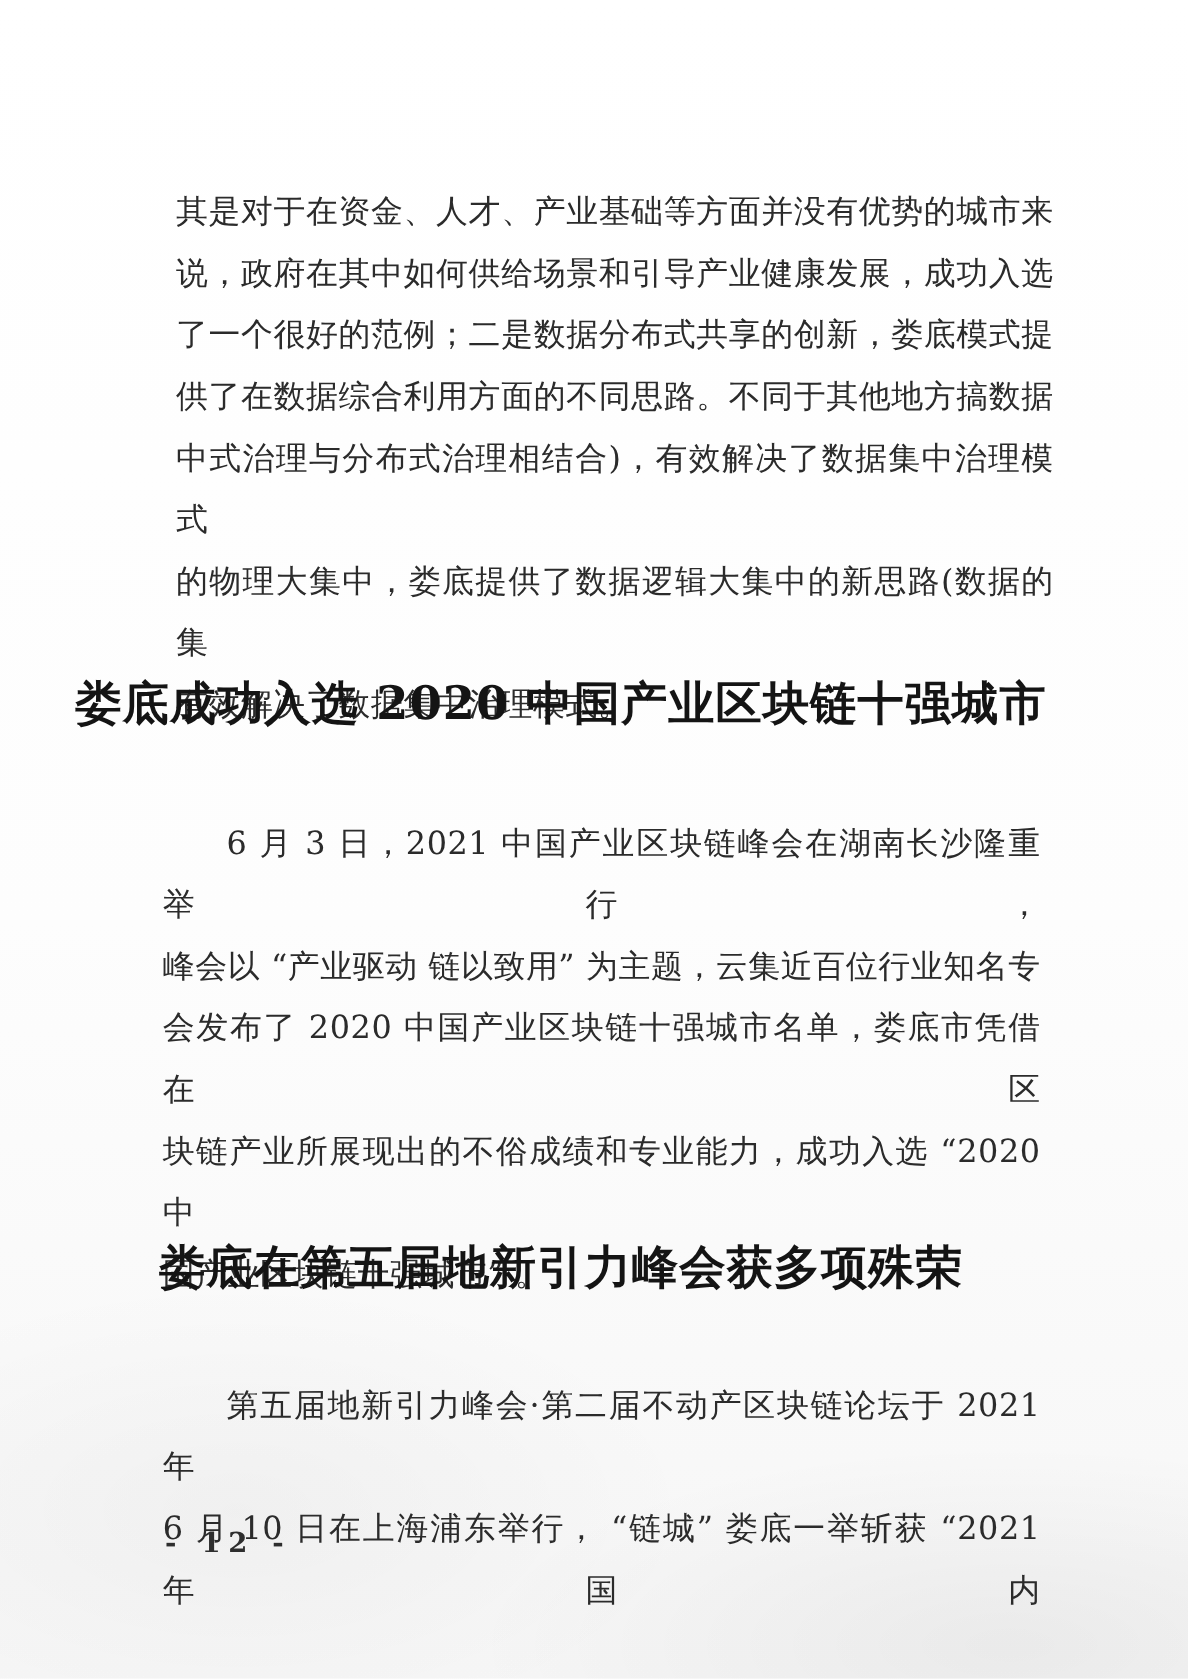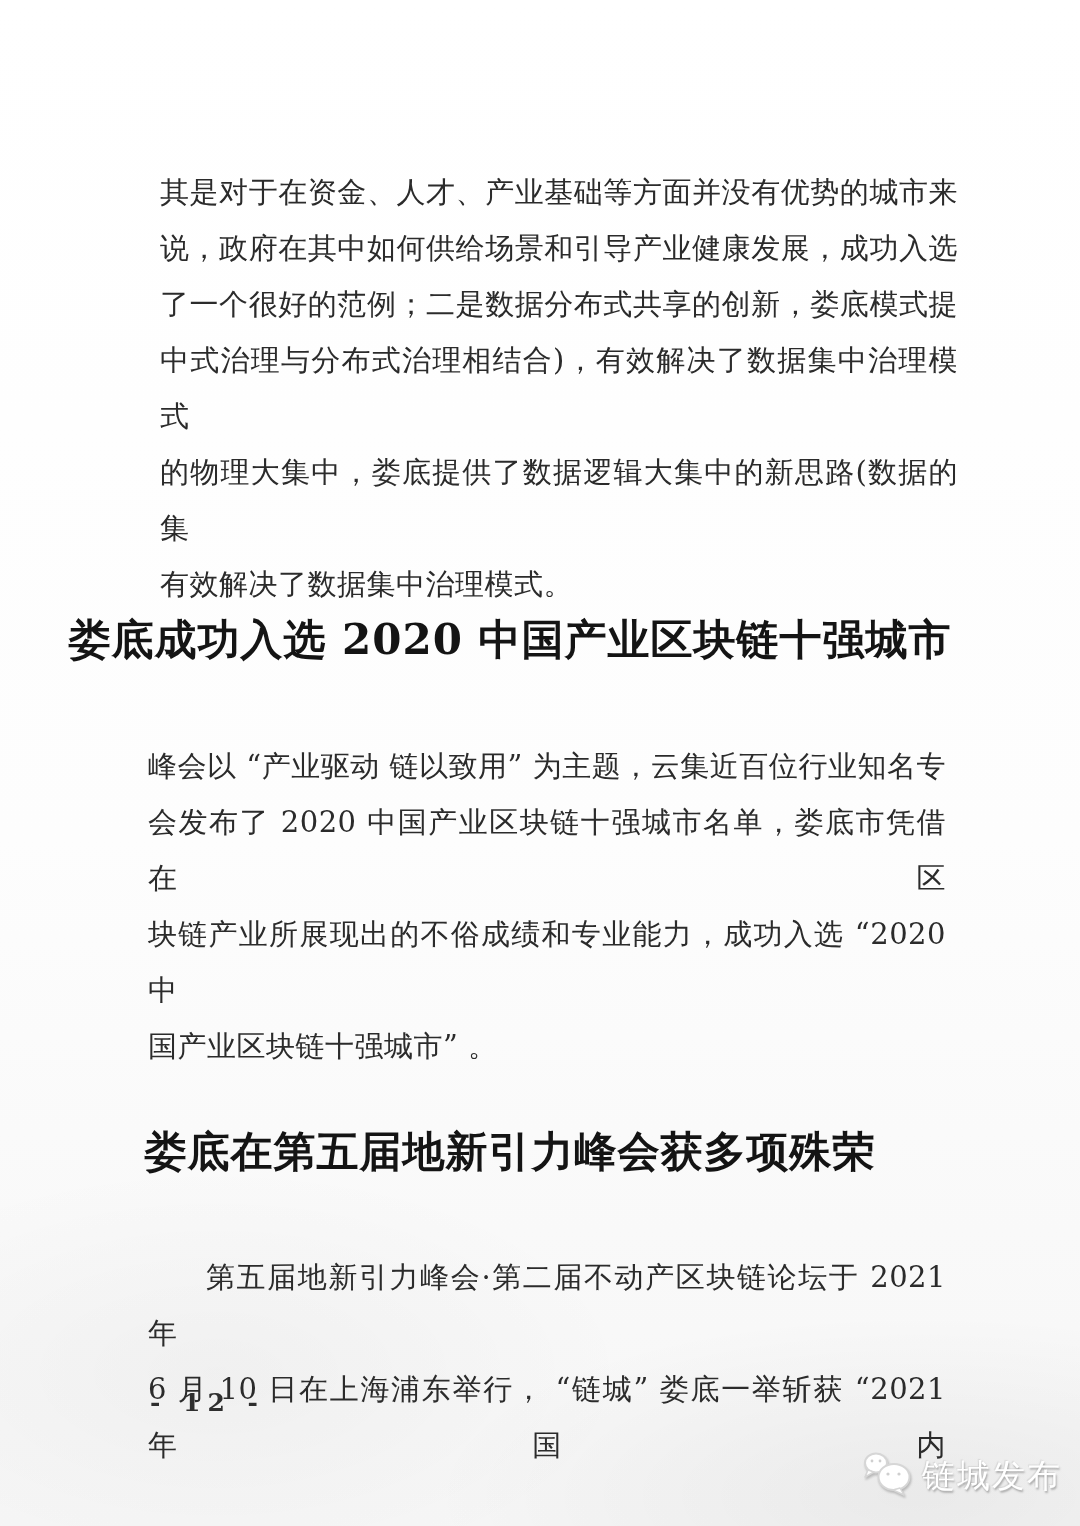"供了在数据综合利用方面的不同思路。不同于其他地方搞数据" div.line { html: none -> <div>供了在数据综合利用方面的不同思路。不同于其他地方搞数据</div> }
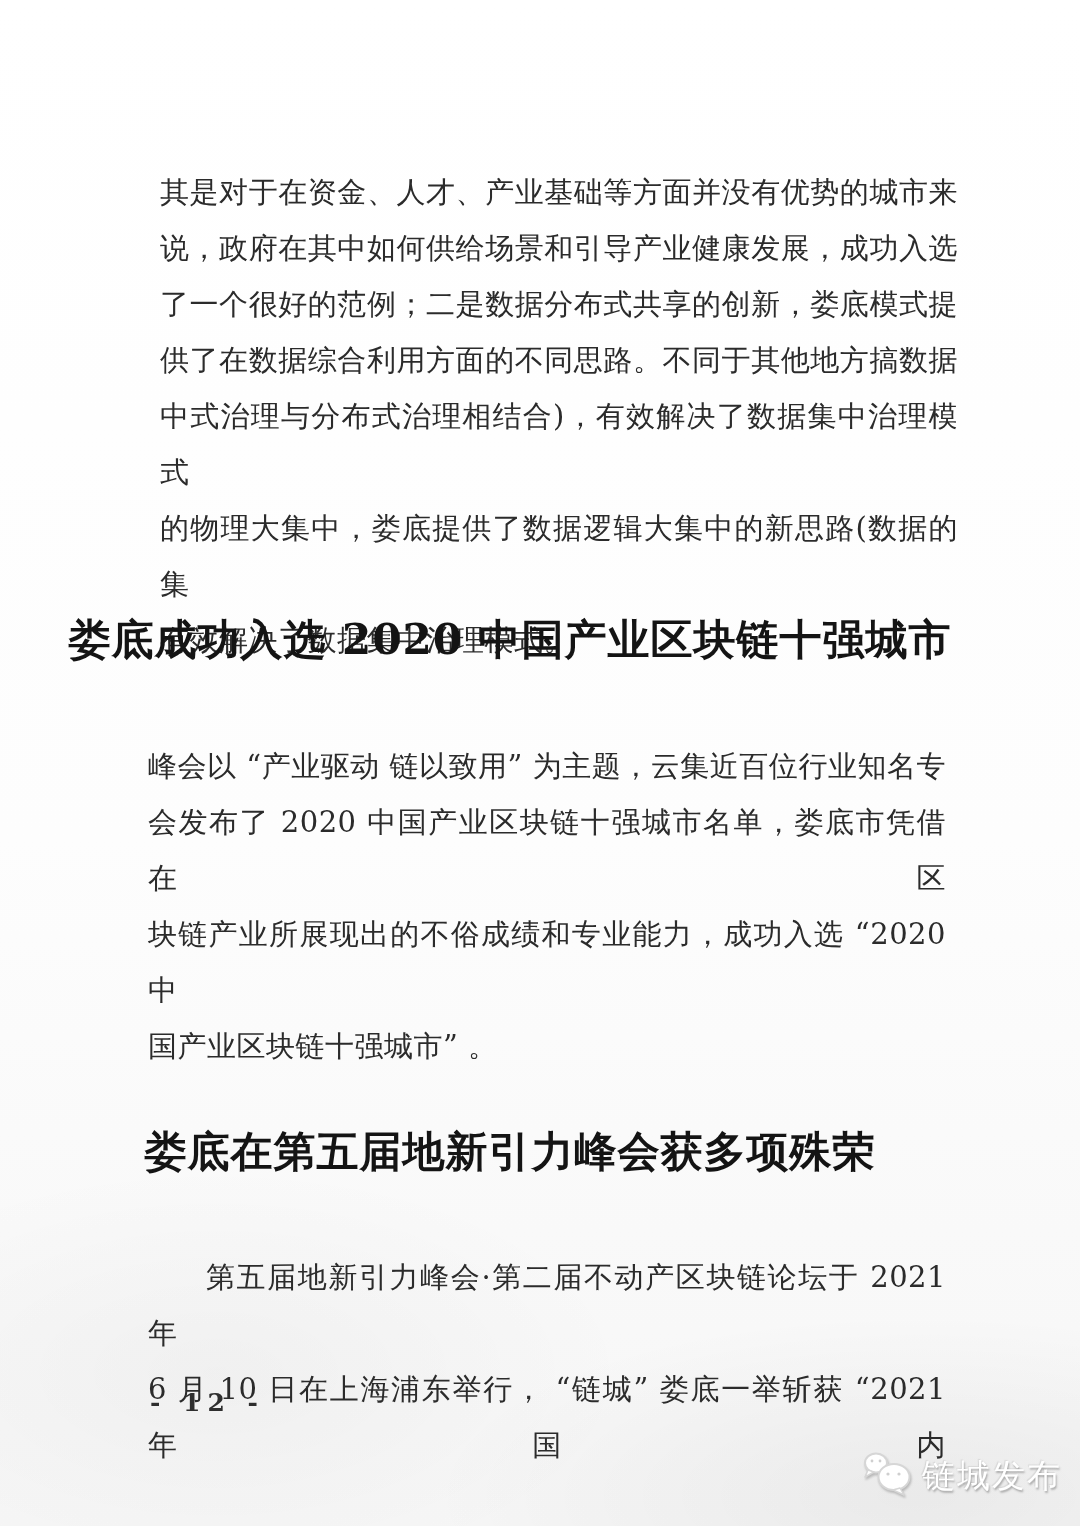"6 月 3 日，2021 中国产业区块链峰会在湖南长沙隆重举行，" div.line { html: none -> <div>6 月 3 日，2021 中国产业区块链峰会在湖南长沙隆重举行，</div> }
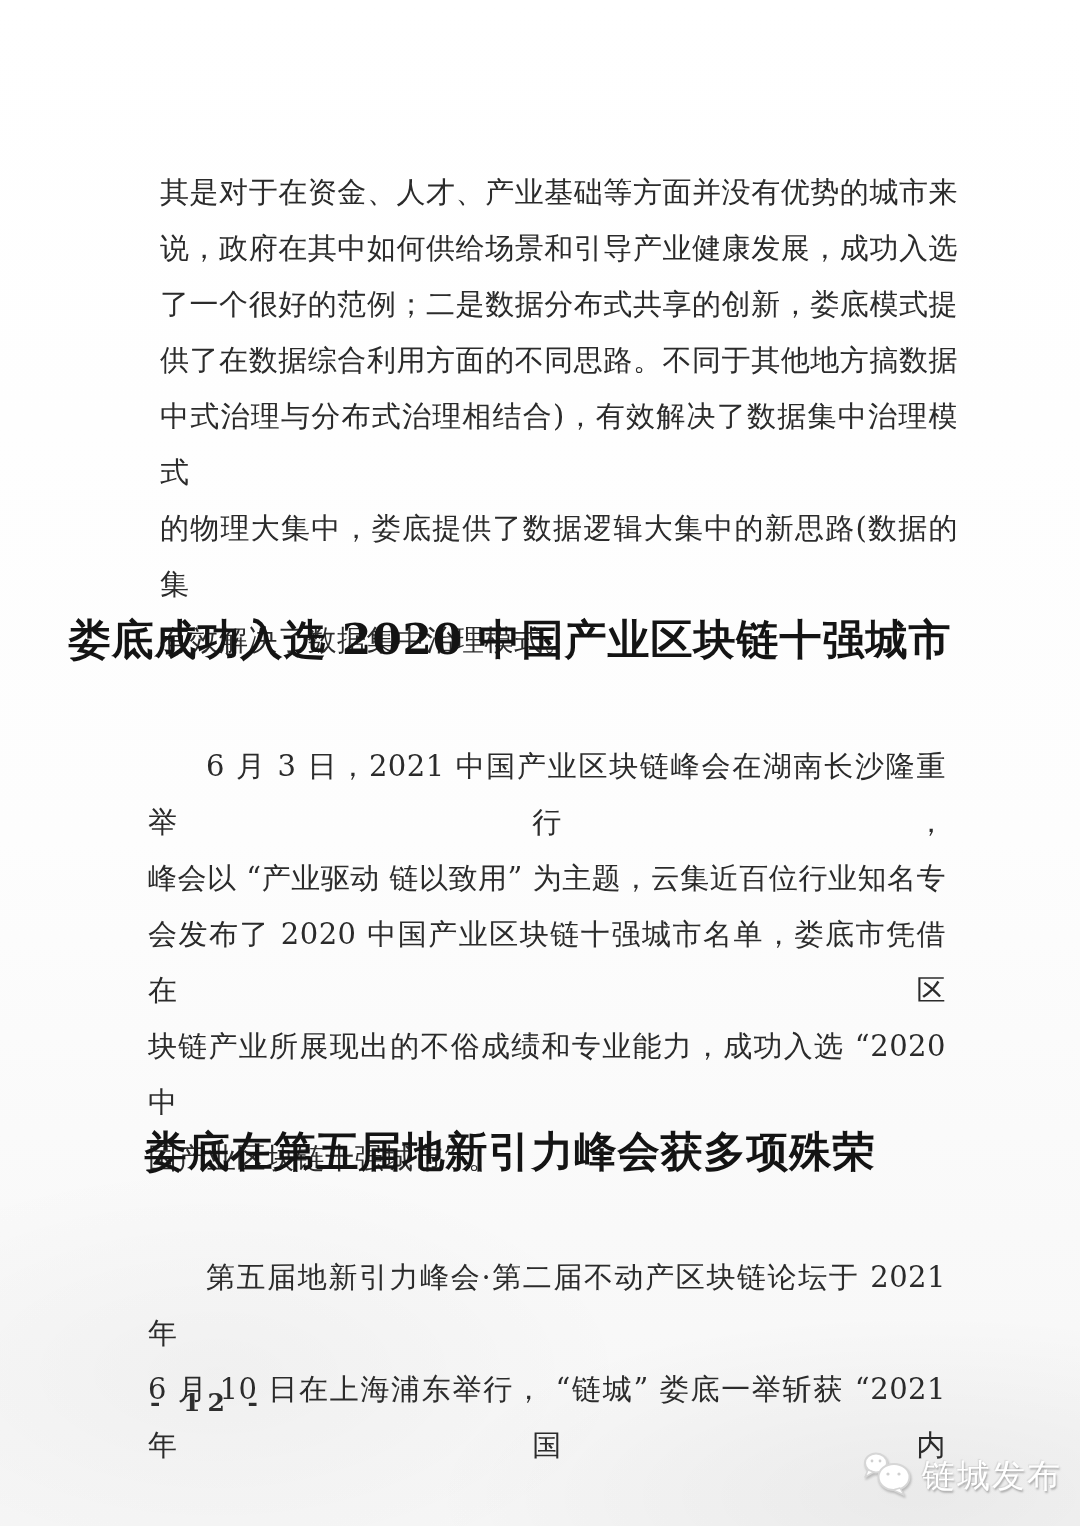"链城发布" div.watermark { html: <div> <span> <svg> <g> <ellipse></ellipse> <path></path> <circle></circle> <circle></circle> </g> <g> <ellipse></ellipse> <path></path> <circle></circle> <circle></circle> </g> </svg> </span> <span>链城发布</span> </div> -> none }
